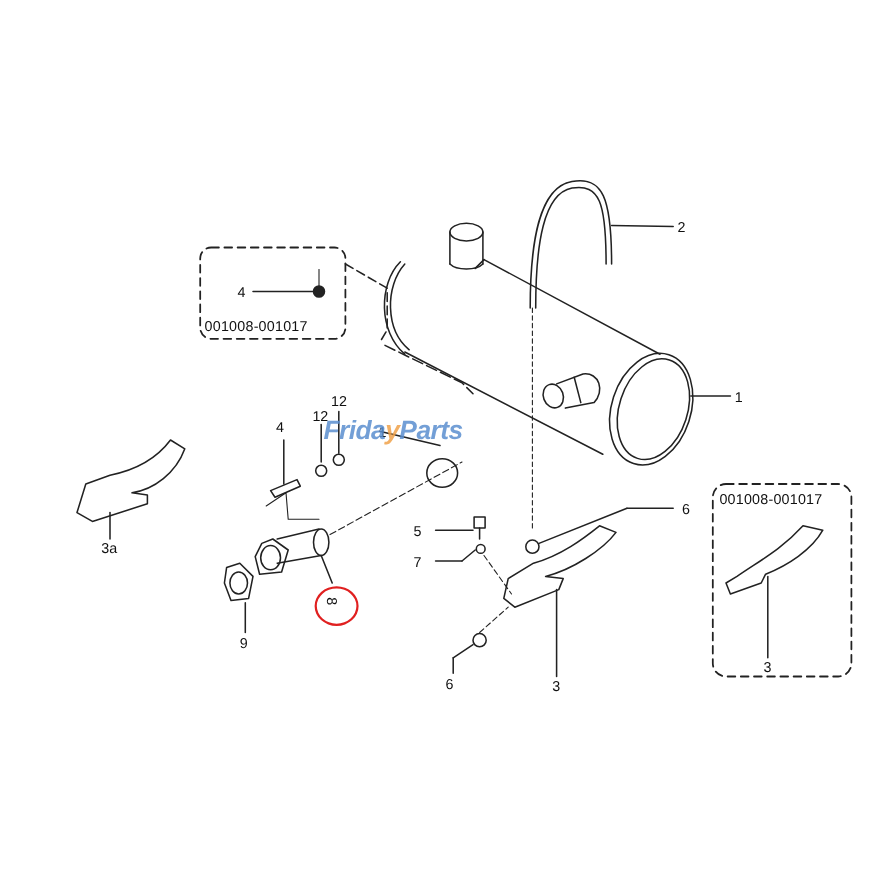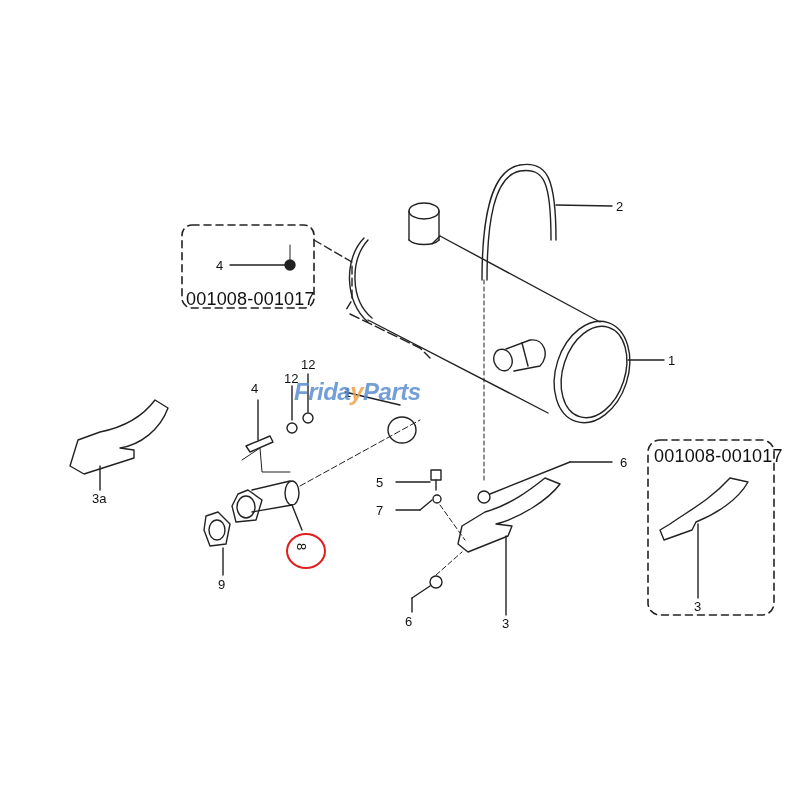"001008-001017" .range-label { font-size: 18px -> 13px }
